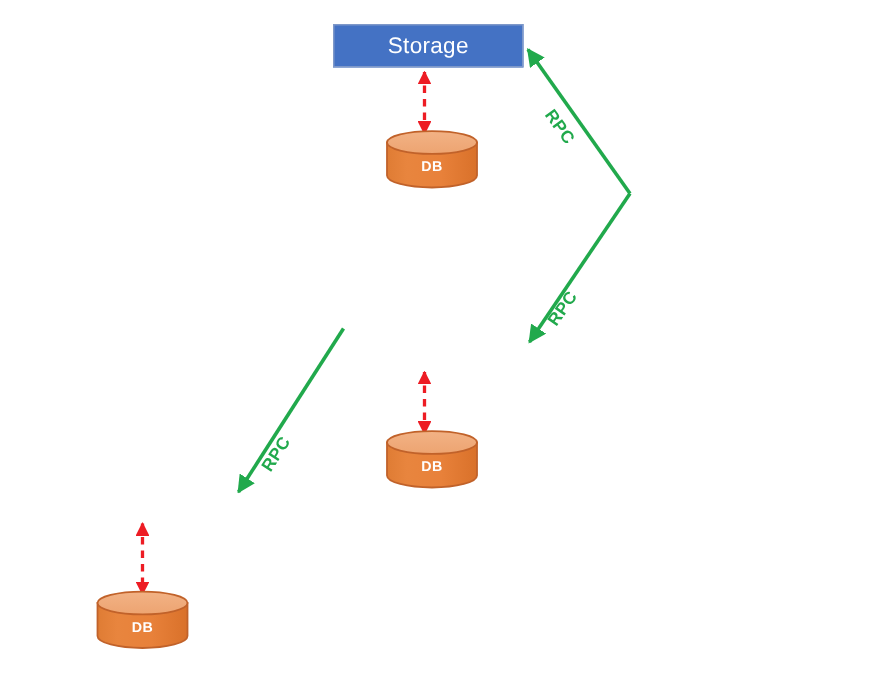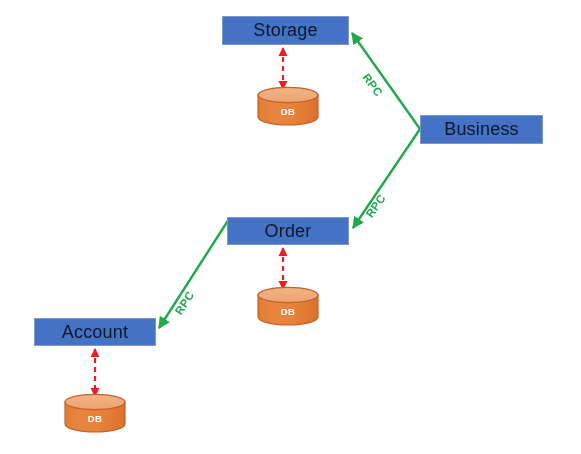"Storage" .svc-box { color: #0f172a -> #ffffff; font-size: 18px -> 15px }
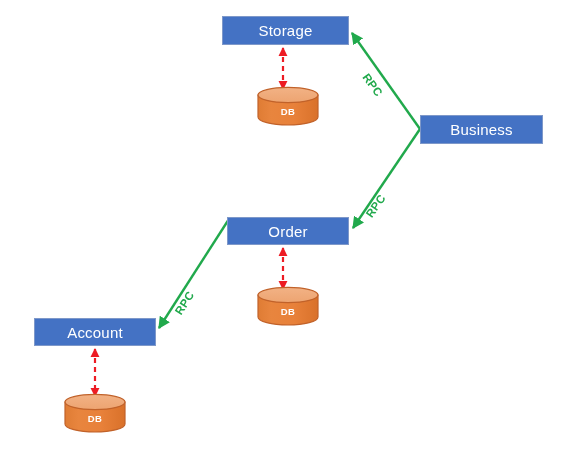"Business" div.svc-box { html: <div> <span>Business</span> </div> -> none }
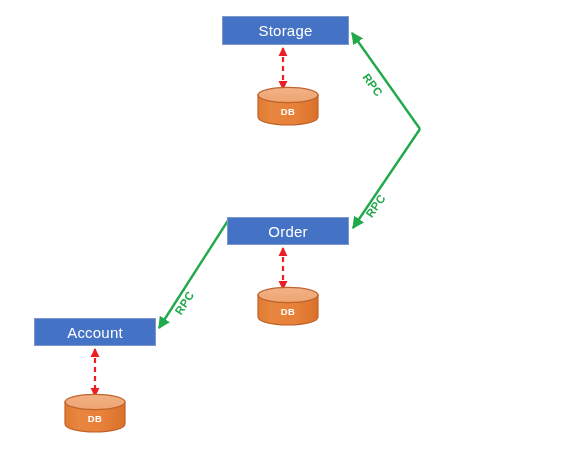"Order" div.svc-box { html: <div> <span>Order</span> </div> -> none }
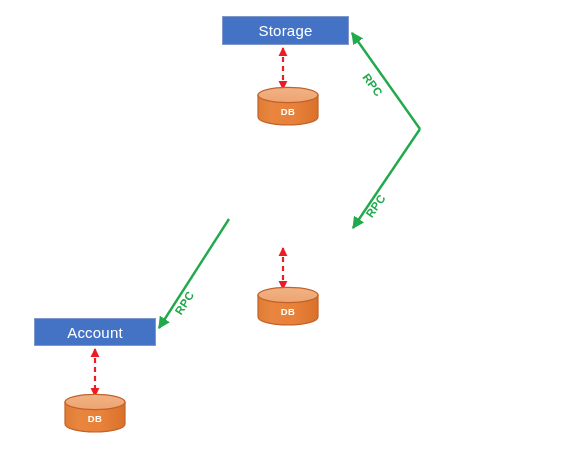"Account" div.svc-box { html: <div> <span>Account</span> </div> -> none }
